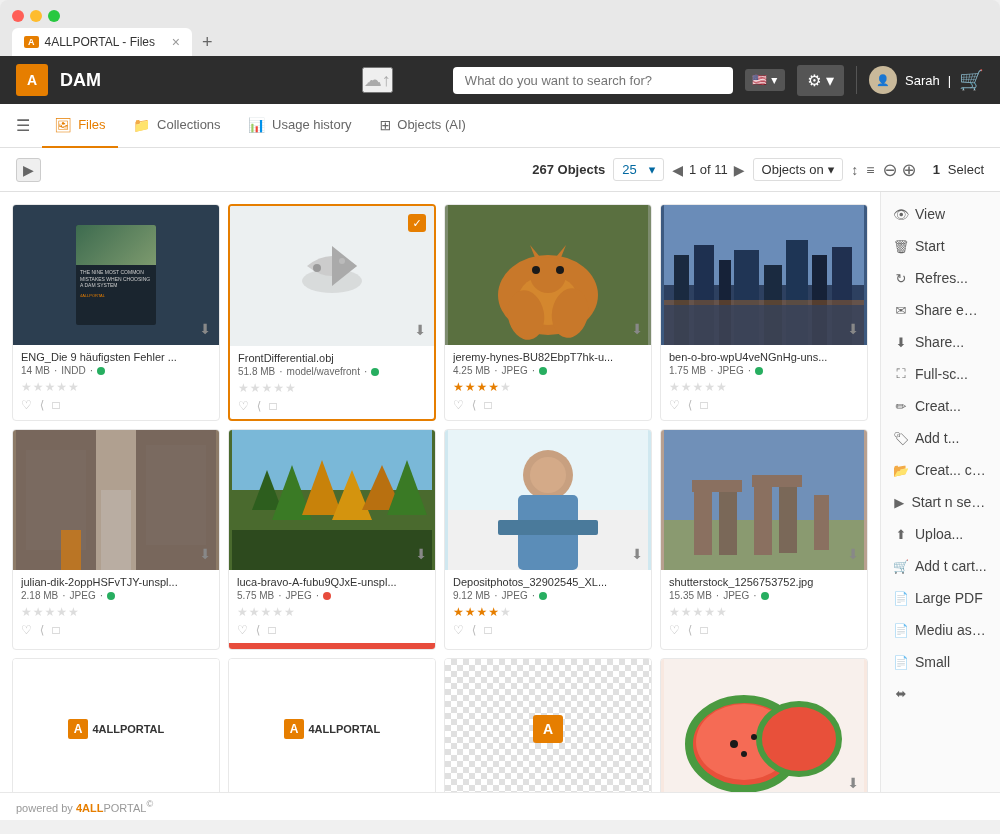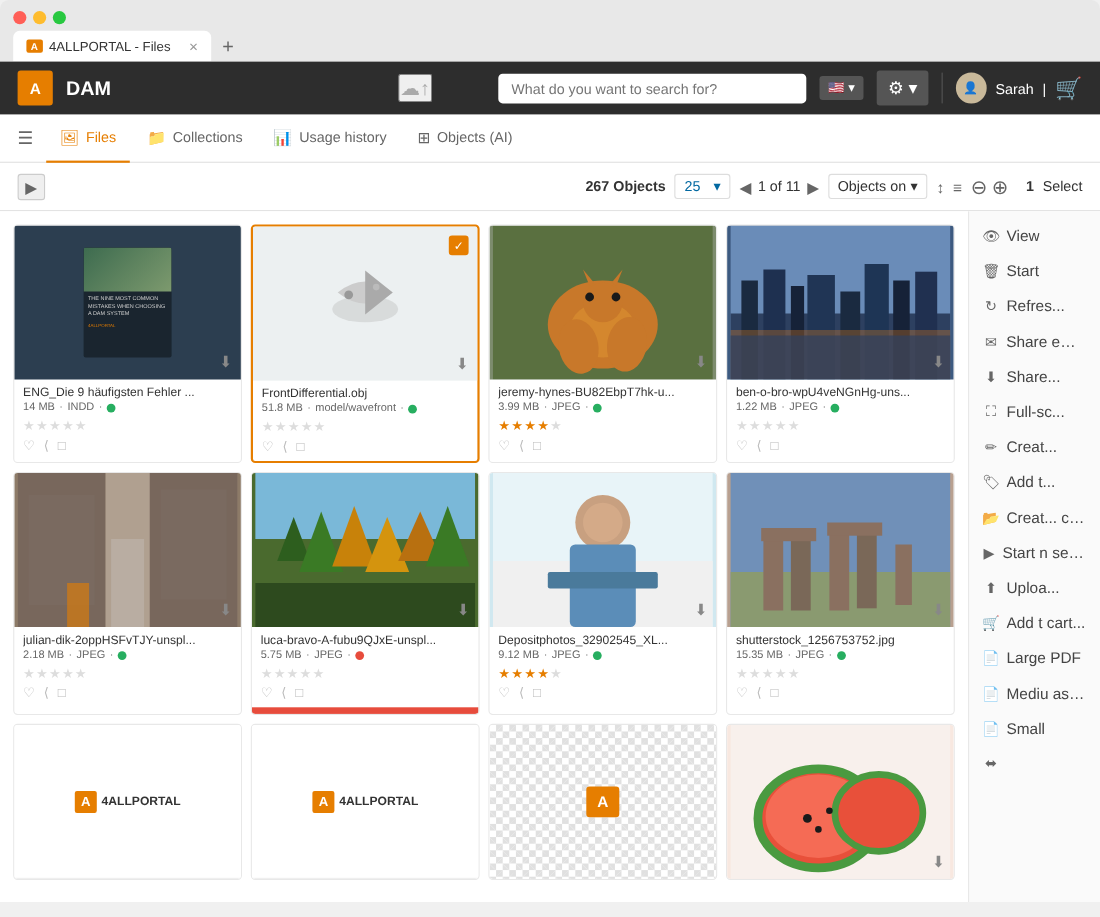"3.99 MB" span { text: 3.99 -> 4.25 }
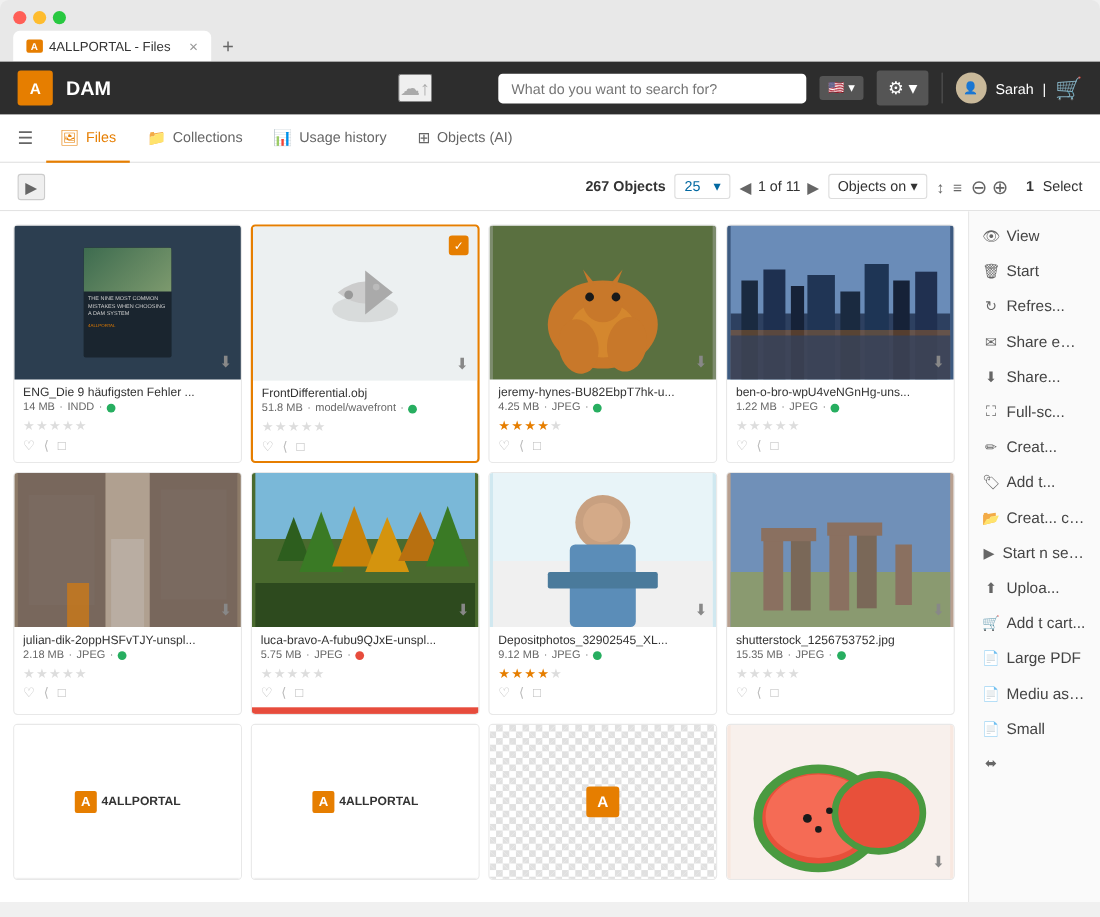"1.22 MB" span { text: 1.22 -> 1.75 }
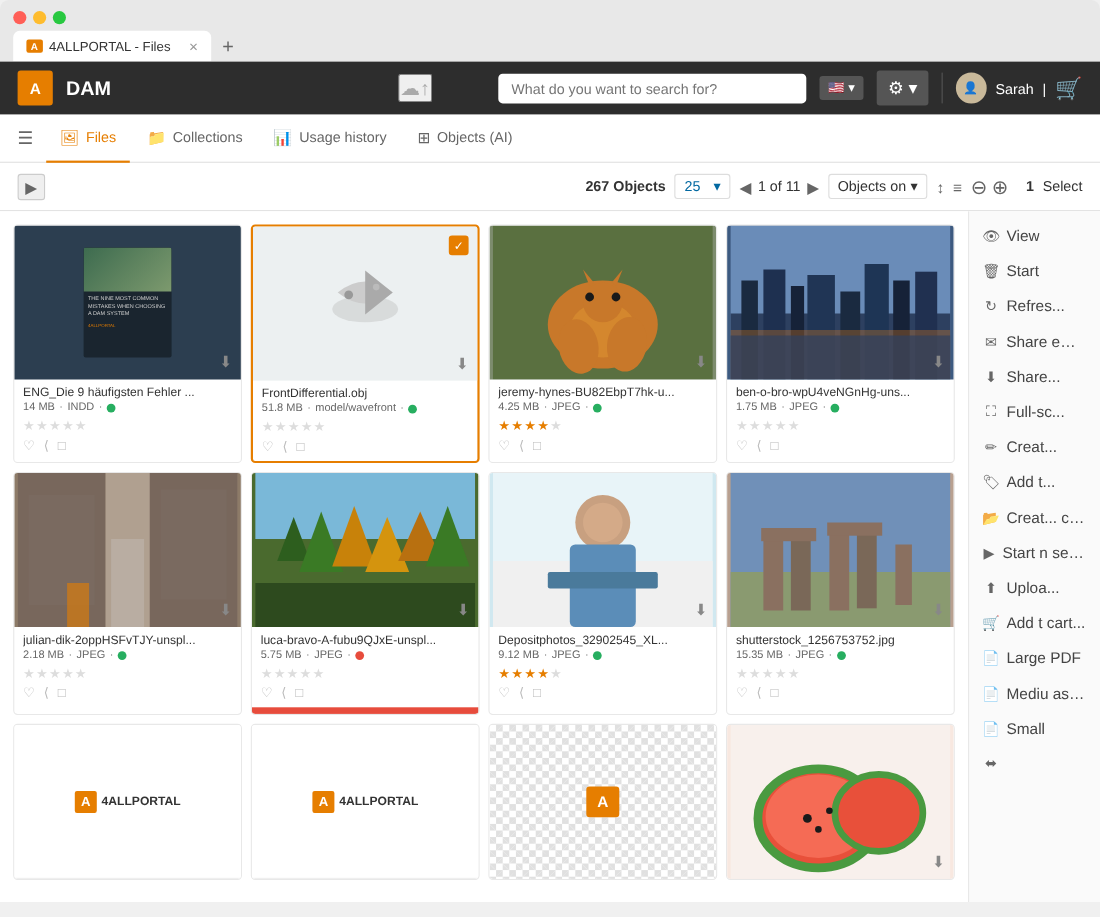"powered by 4ALLPORTAL©" div.footer { html: none -> <div> <span> powered by <strong>4ALL</strong><span>PORTAL</span><sup>©</sup> </span> </div> }
